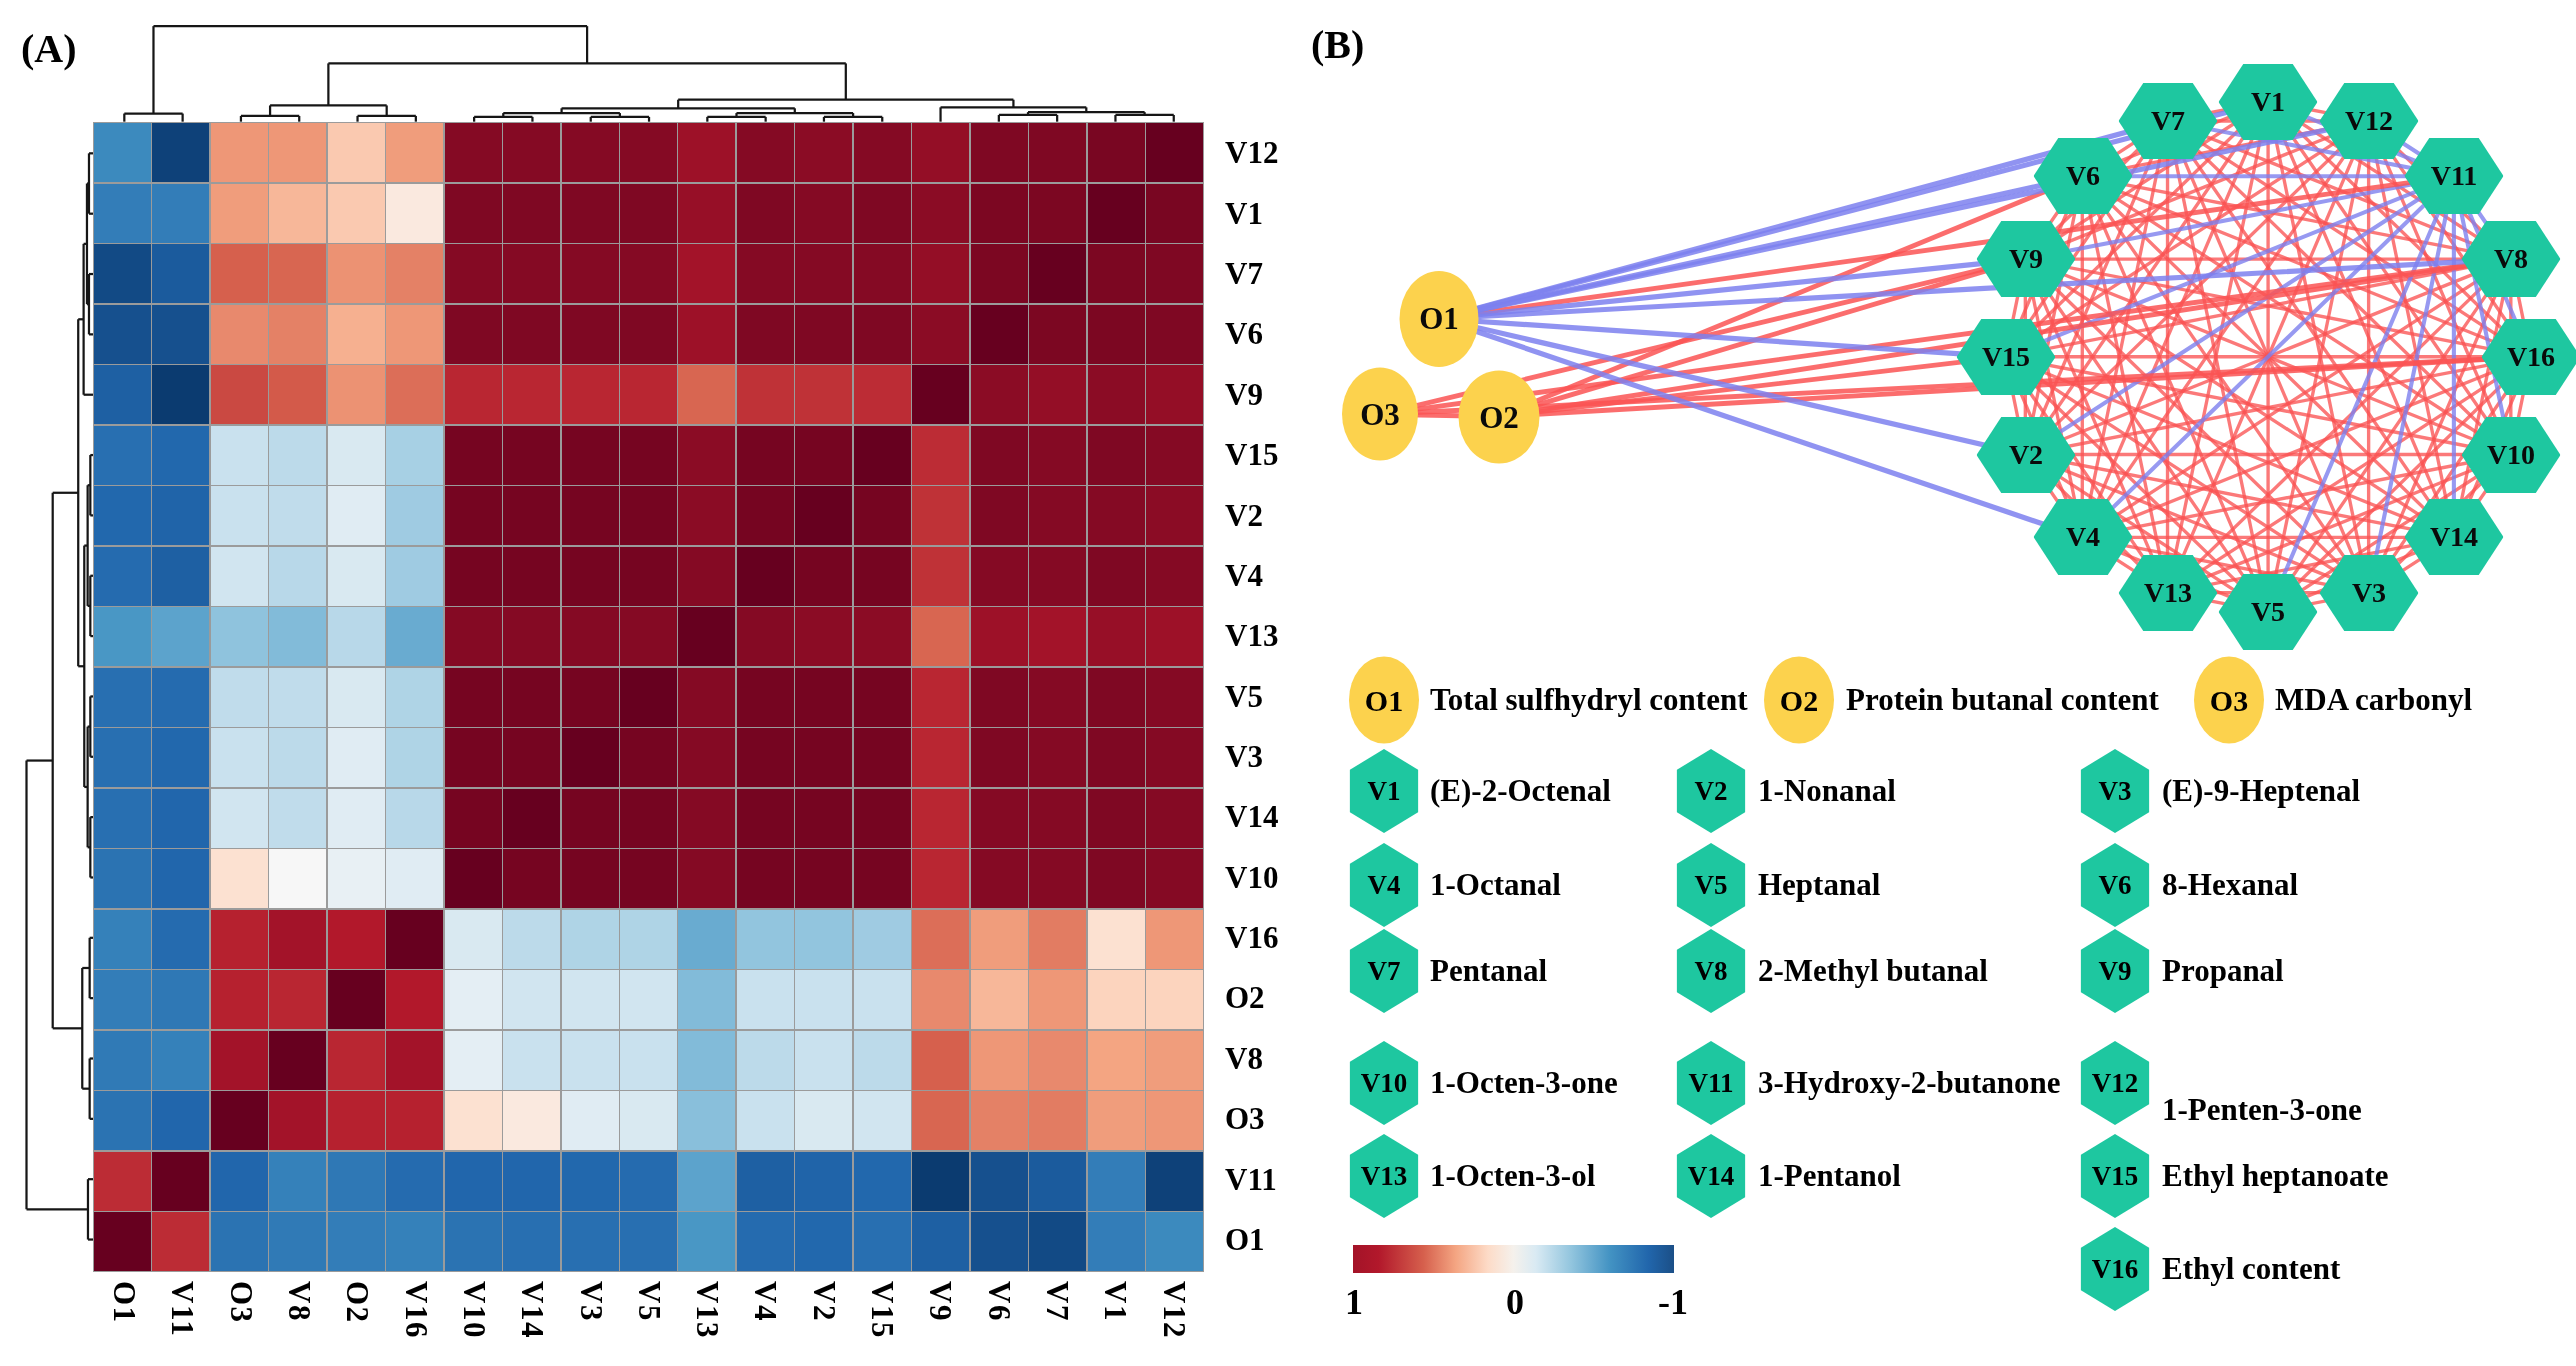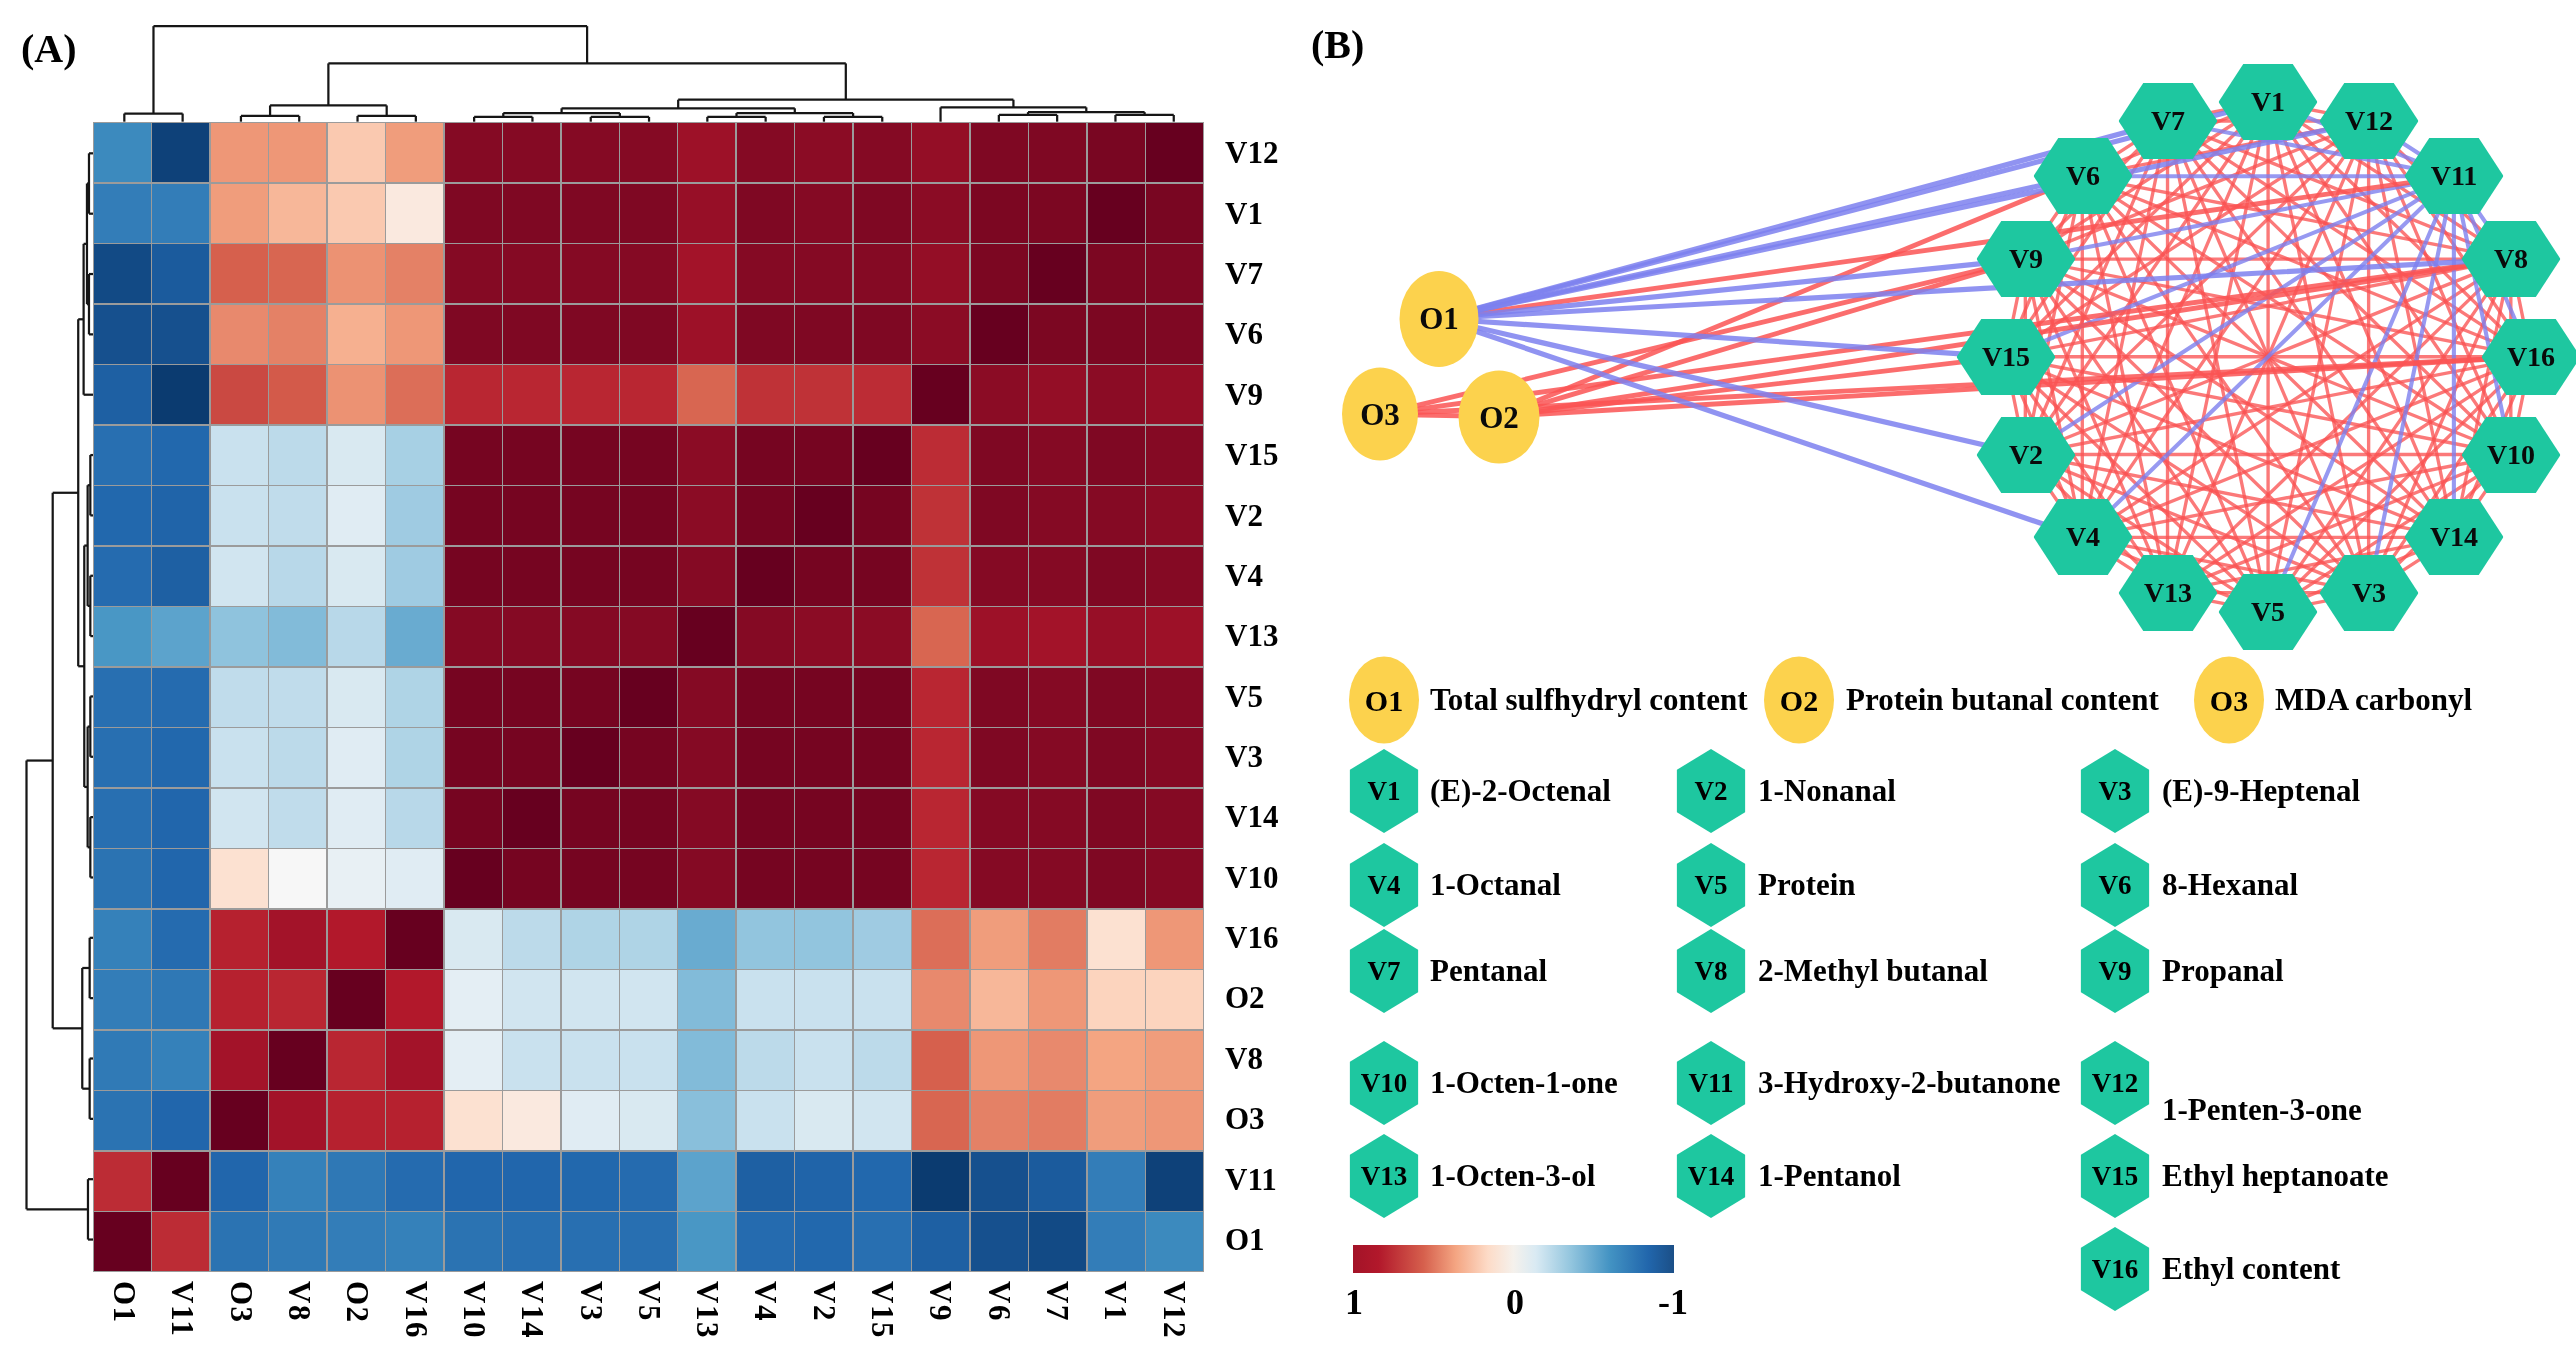"Protein" div.leg-text { text: Protein -> Heptanal }
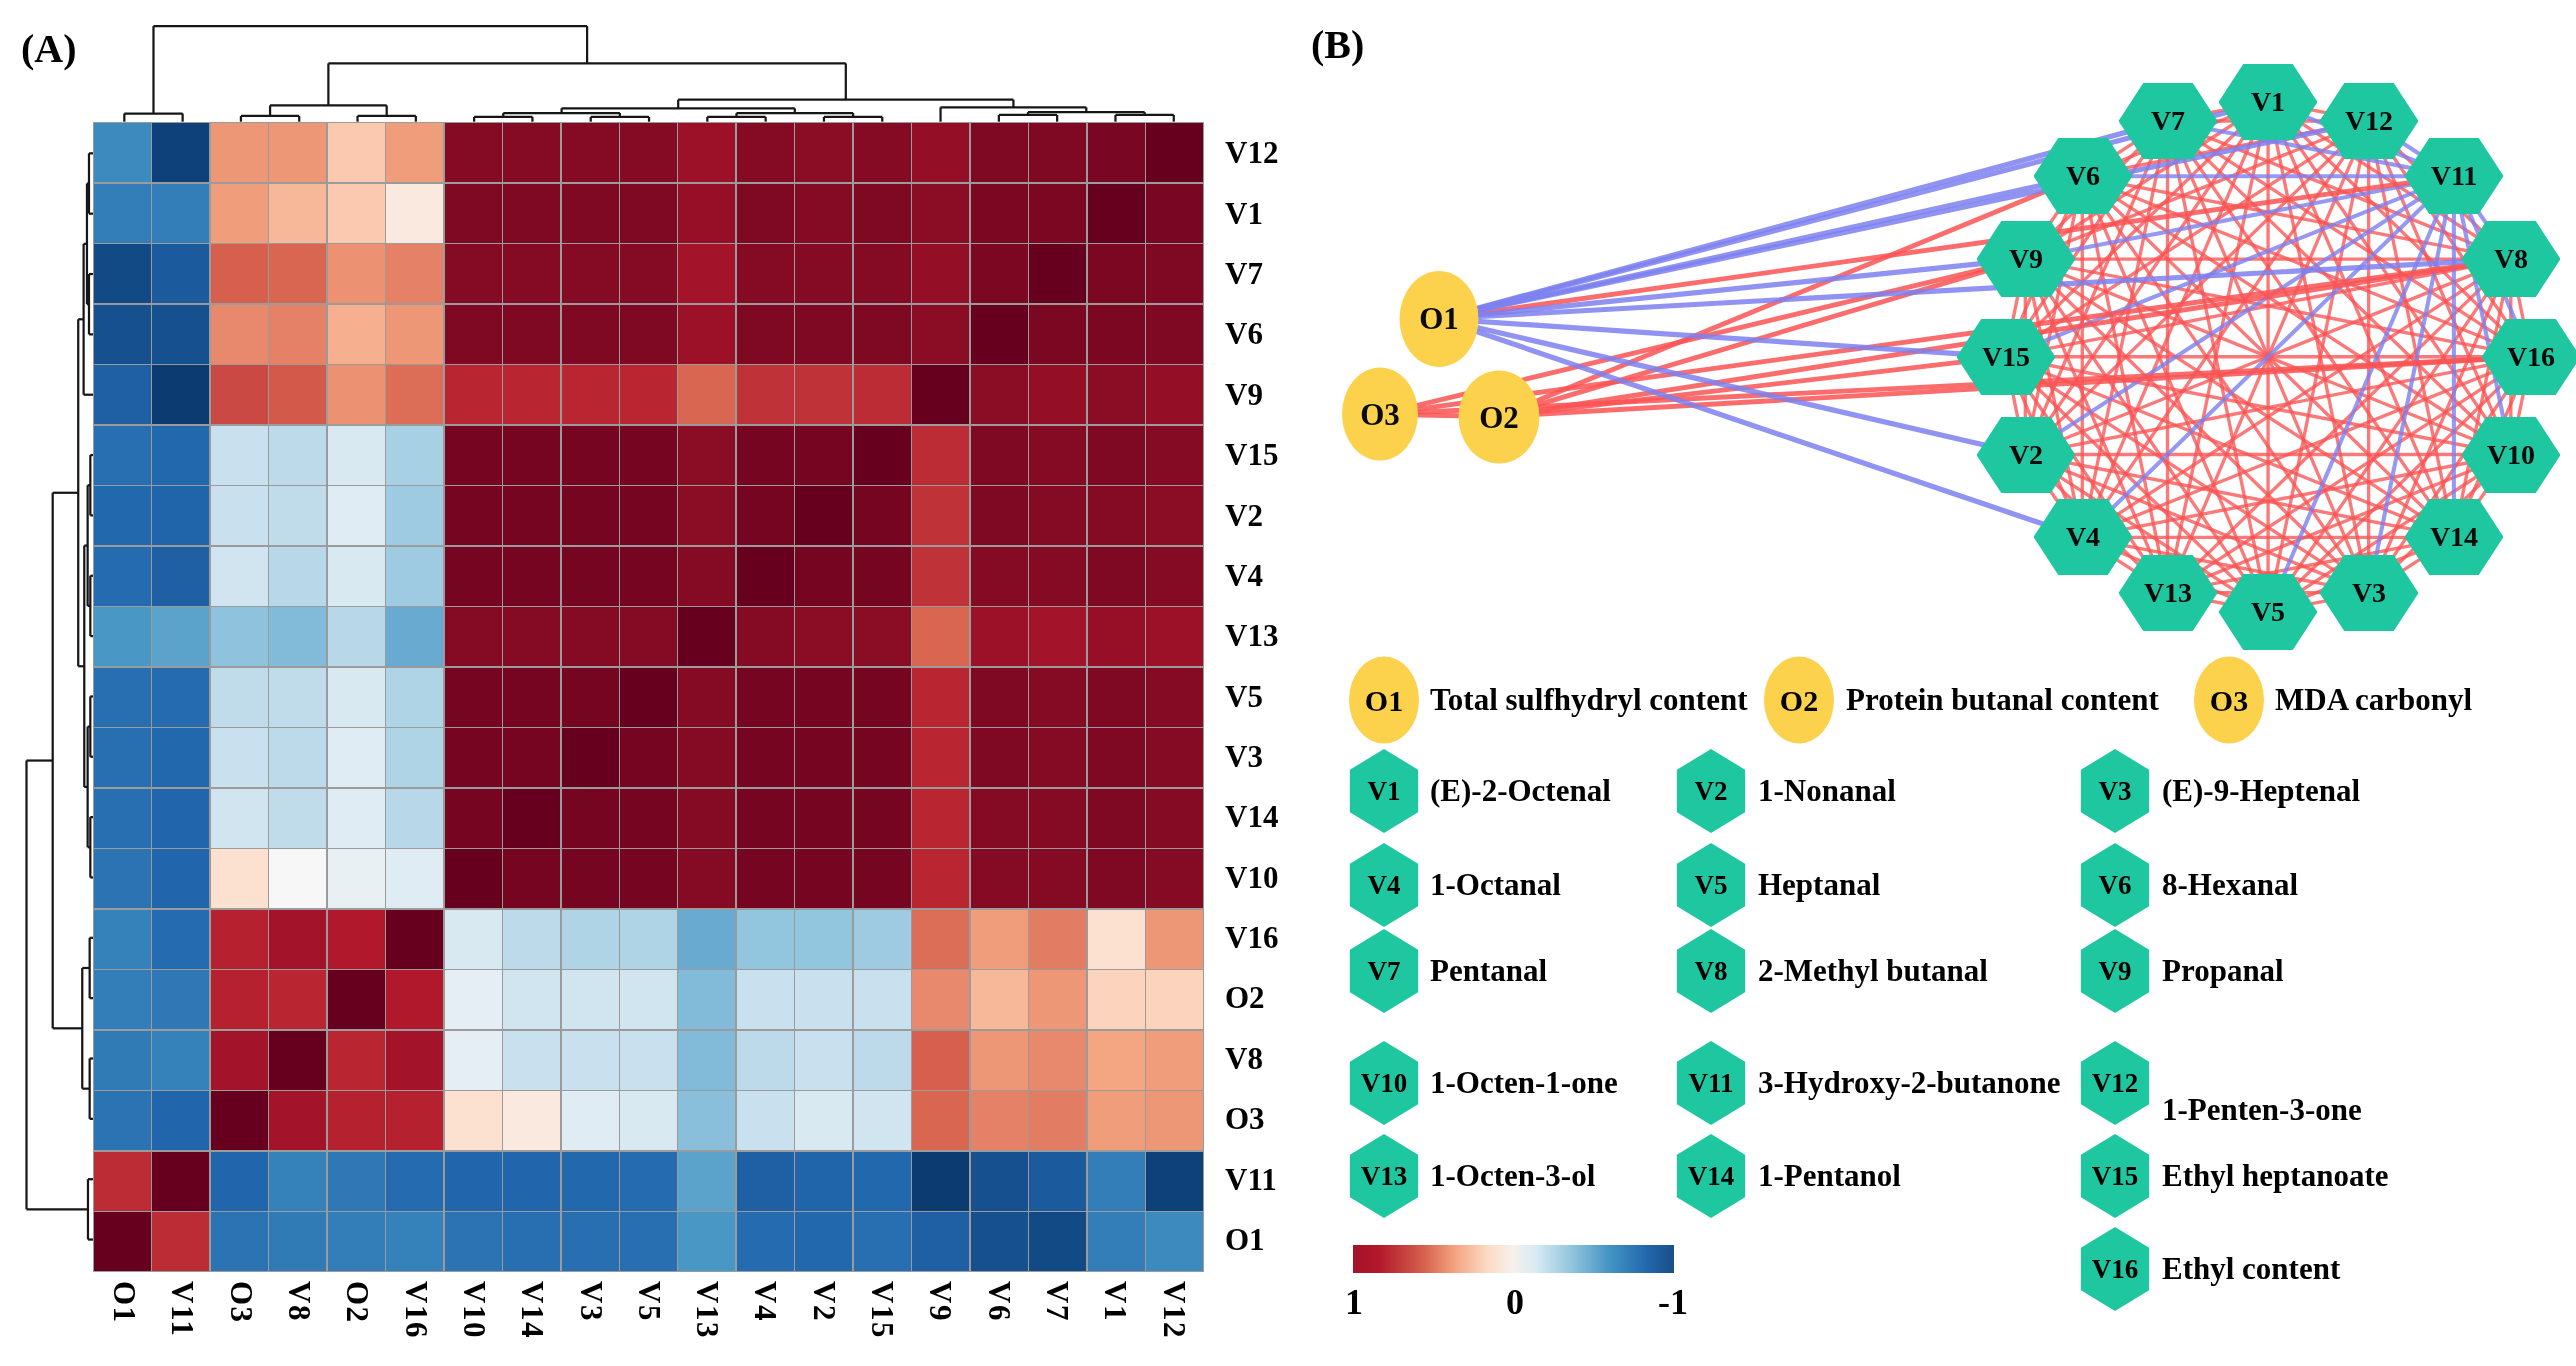"1-Octen-1-one" div.leg-text { text: 1-Octen-1-one -> 1-Octen-3-one }
